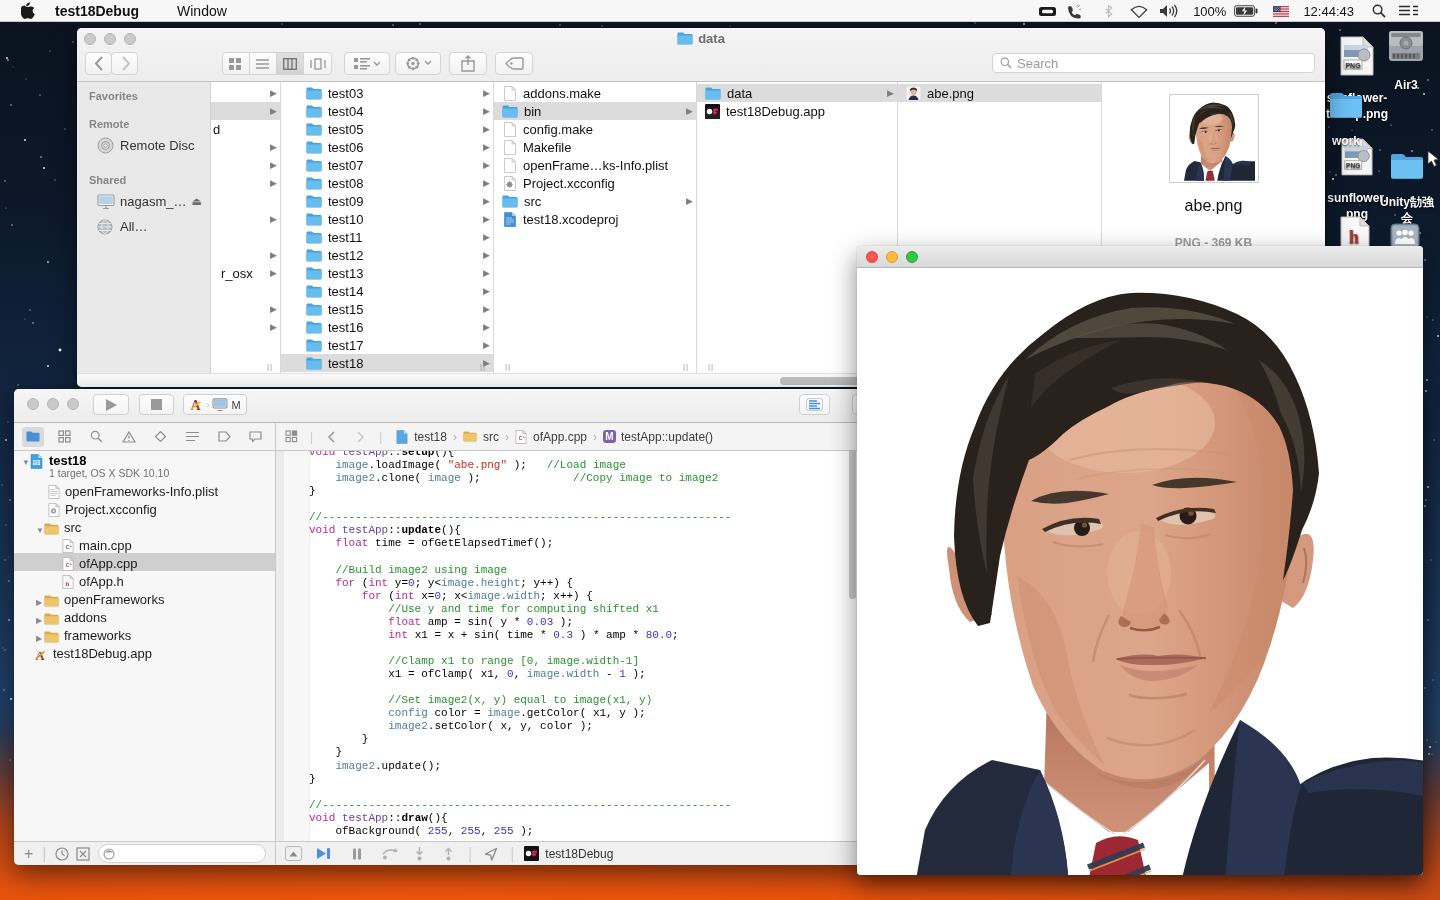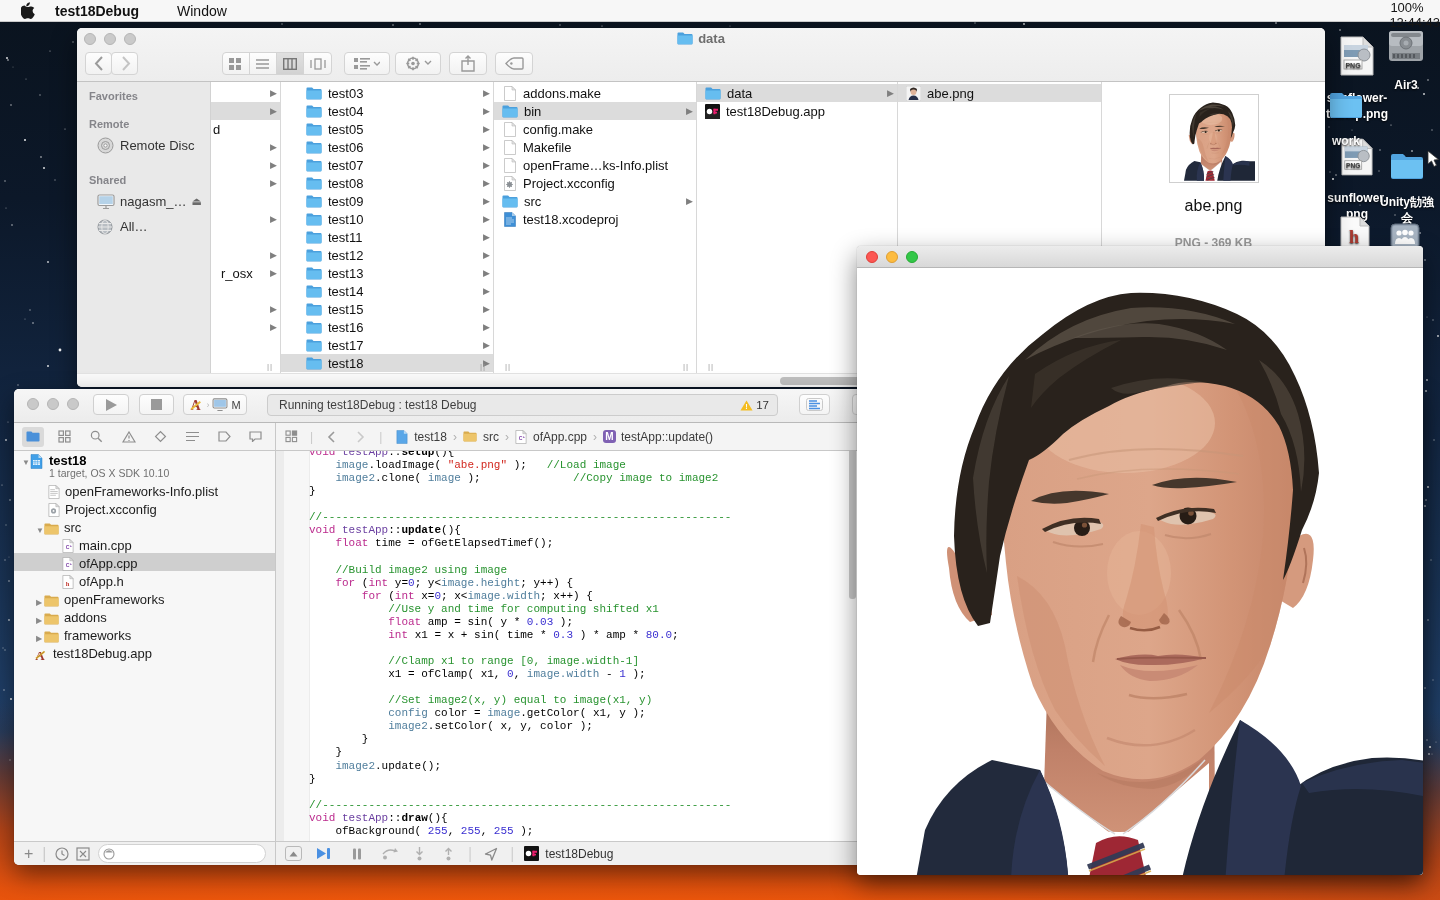"100%" #mright { align-items: flex-start -> center; flex-direction: column -> none }
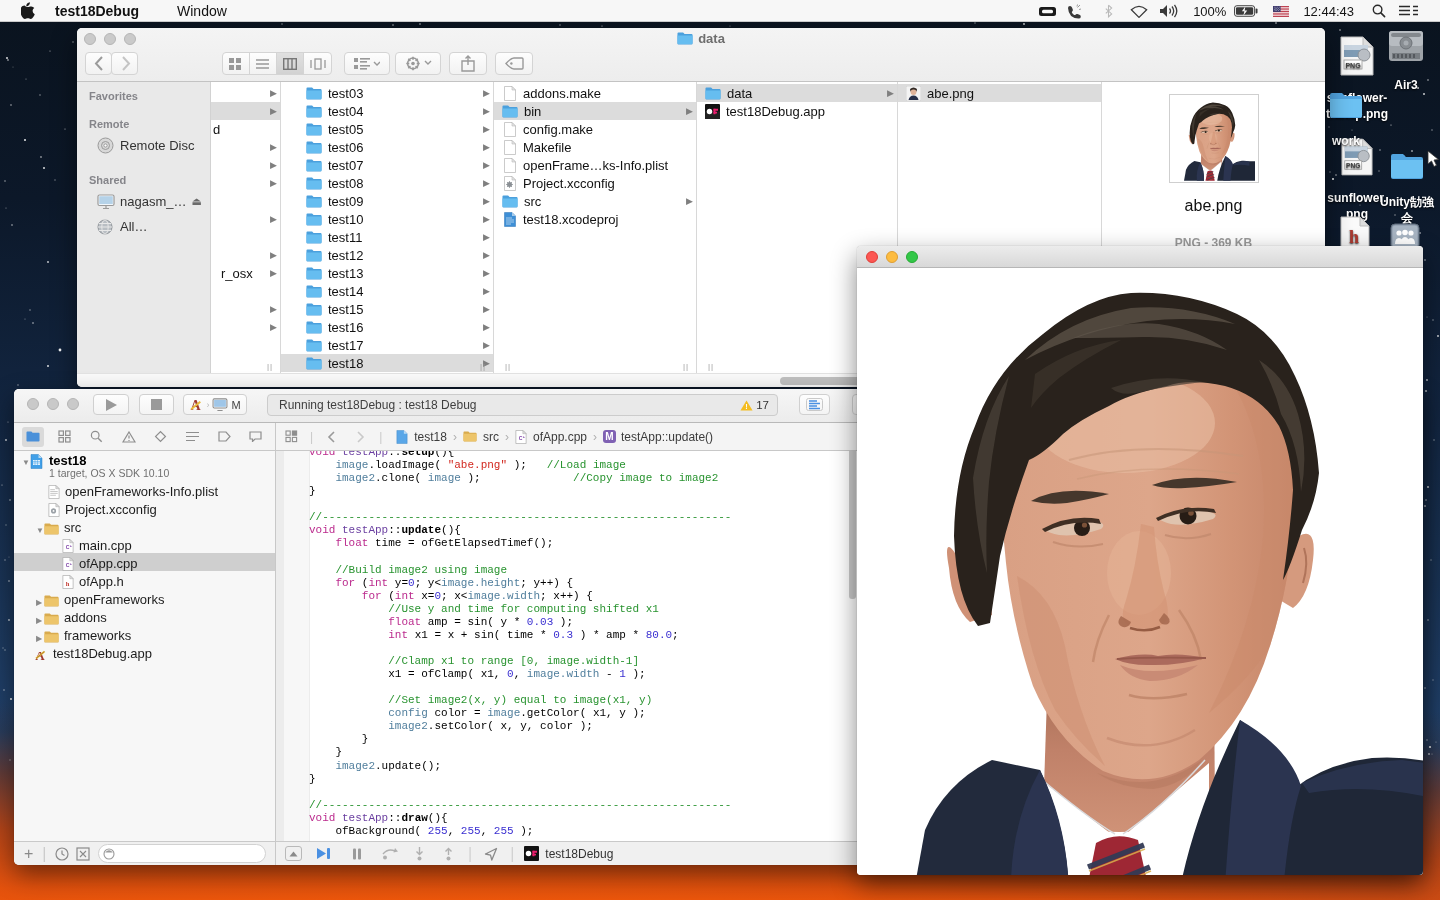"Search" div { html: none -> <div> <svg> <circle></circle> <path></path> </svg>Search</div> }
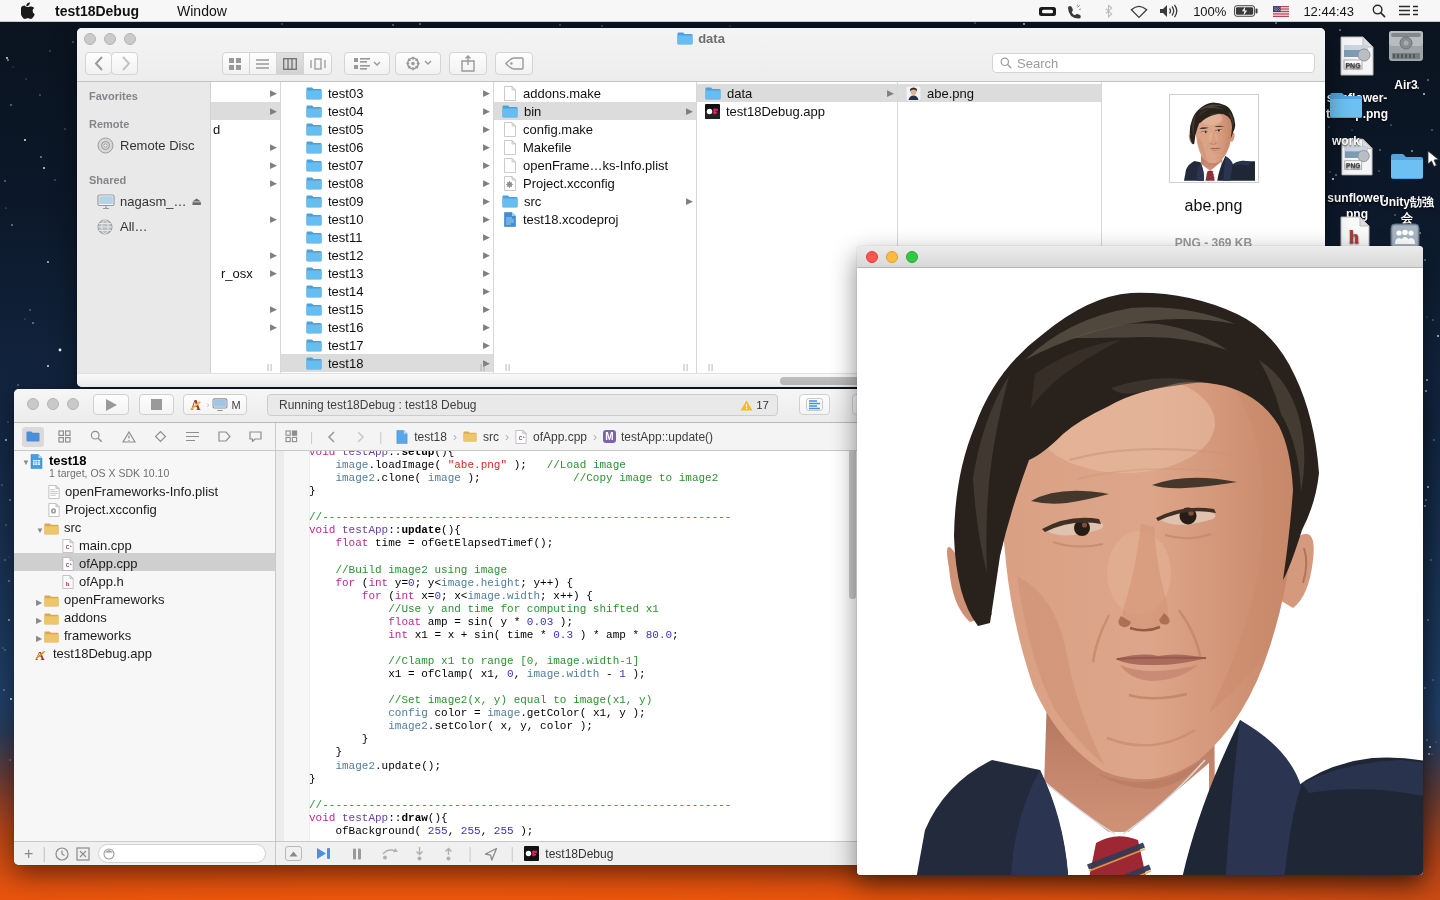"Running test18Debug : test18 Debug" div { html: <div> <span>Running test18Debug : test18 Debug</span> <span> <svg> <path></path> <text>!</text> </svg> <span>17</span> </span> </div> -> none }
